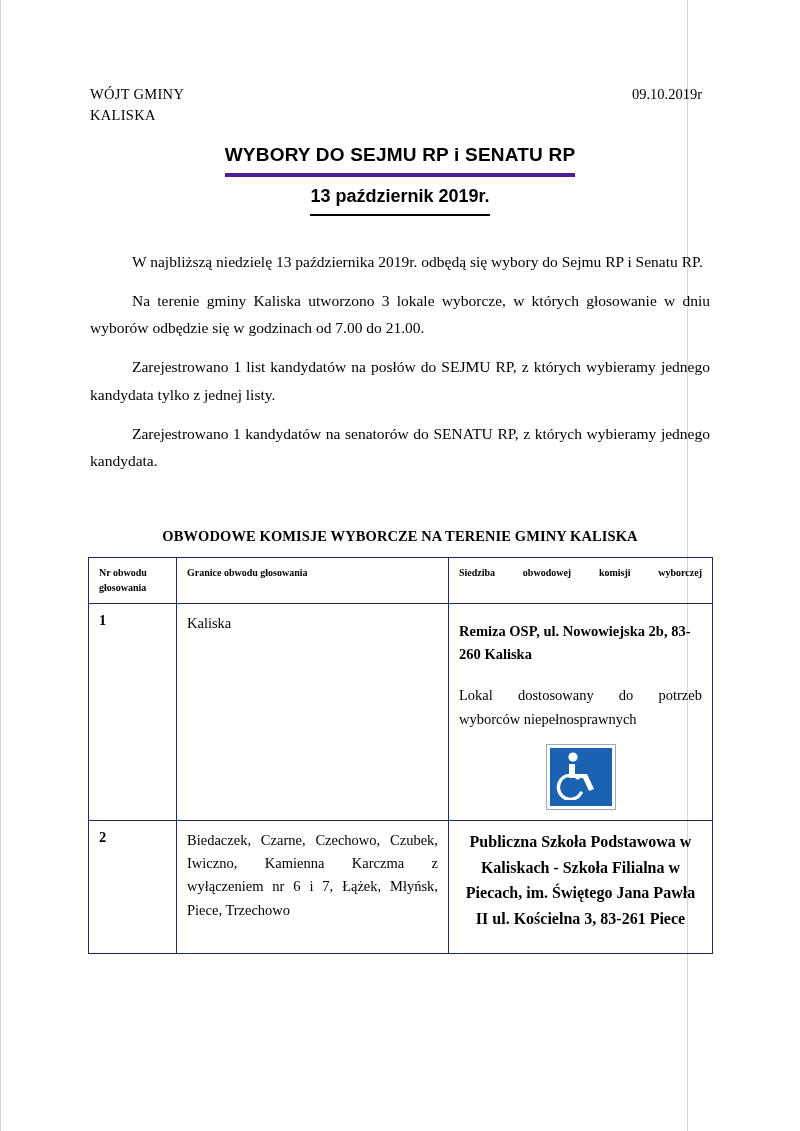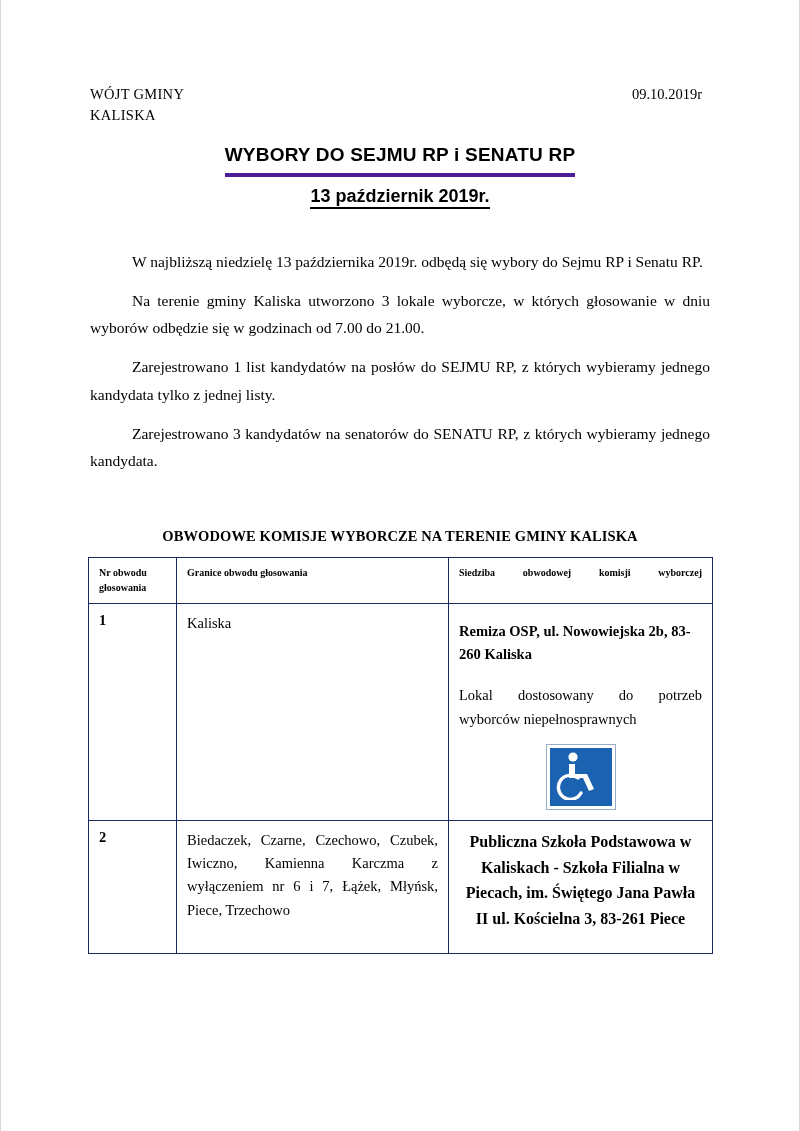"WÓJT GMINY" .page { width: 800px -> 688px }
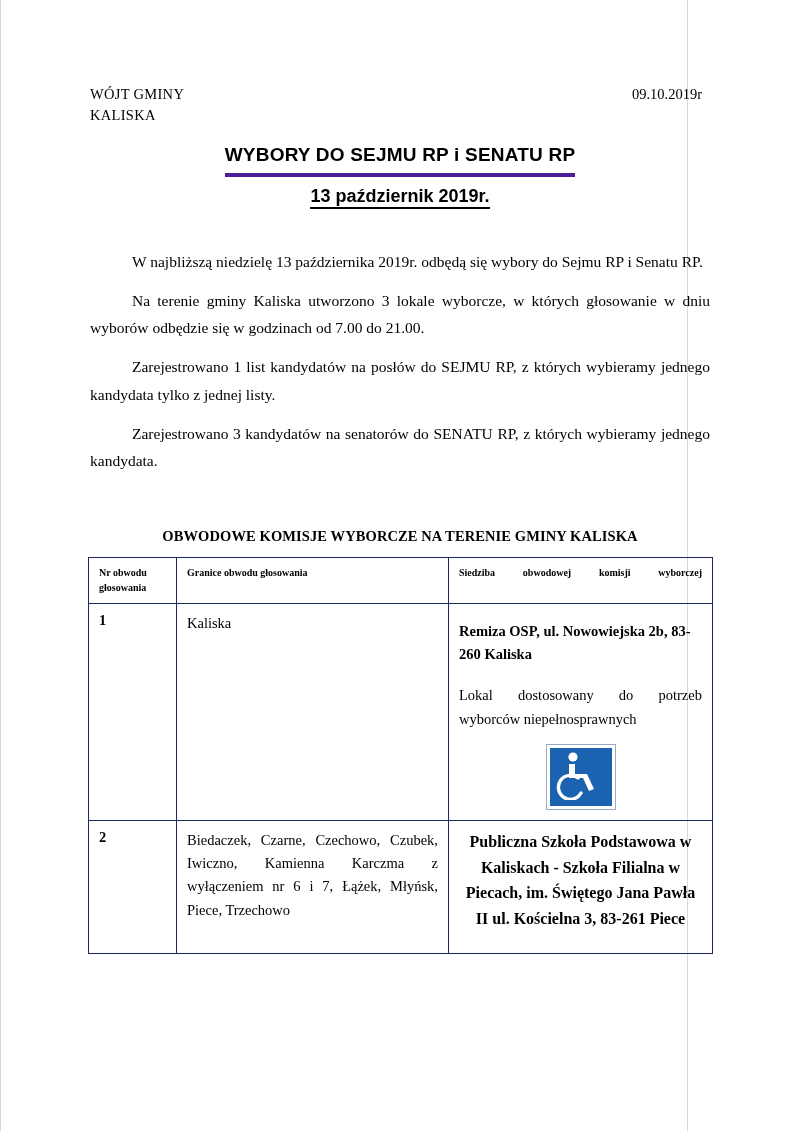"13 październik 2019r." .title-sub span { padding-bottom: 1px -> 8px }
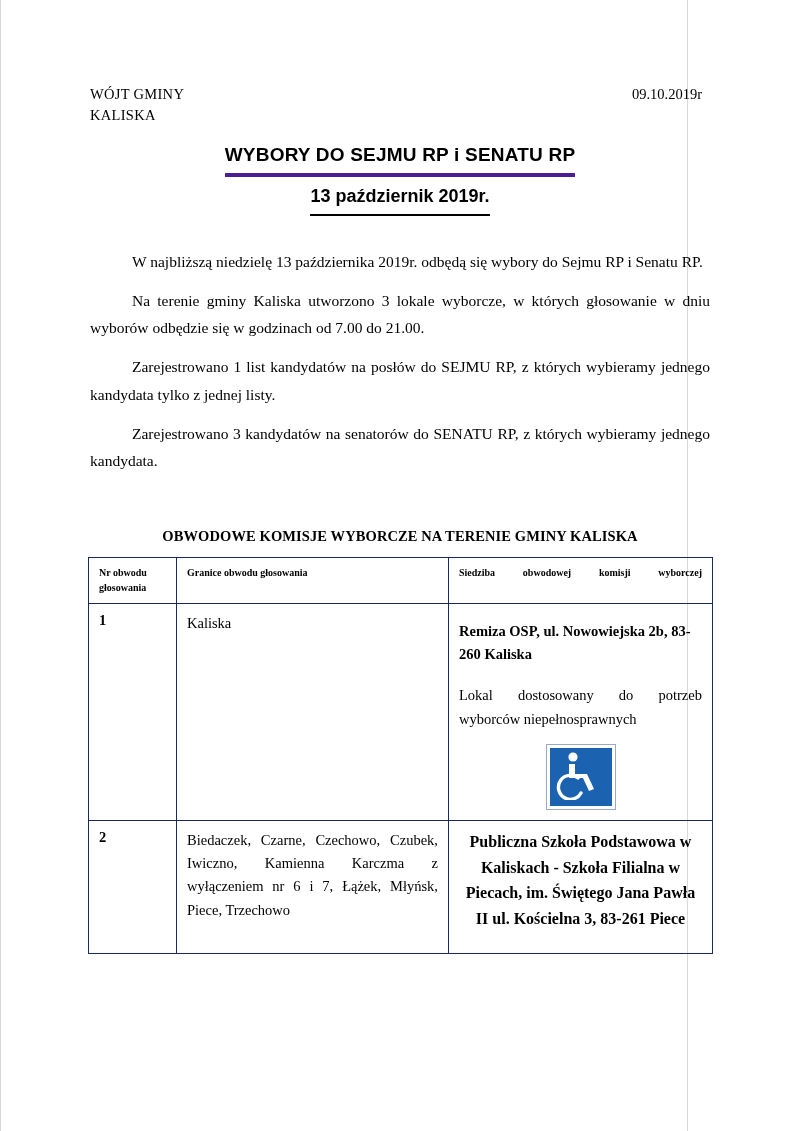"Zarejestrowano 3 kandydatów na senatorów" p.para { text: 3 -> 1 }
